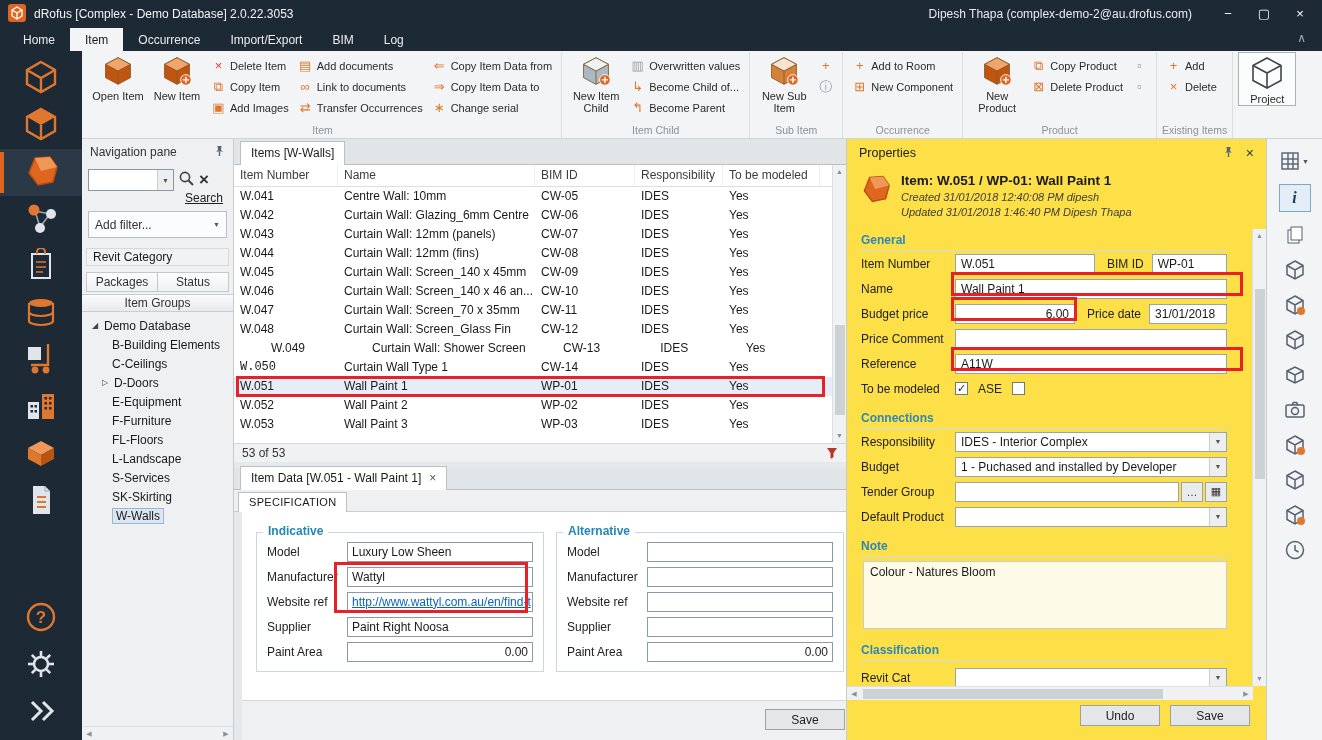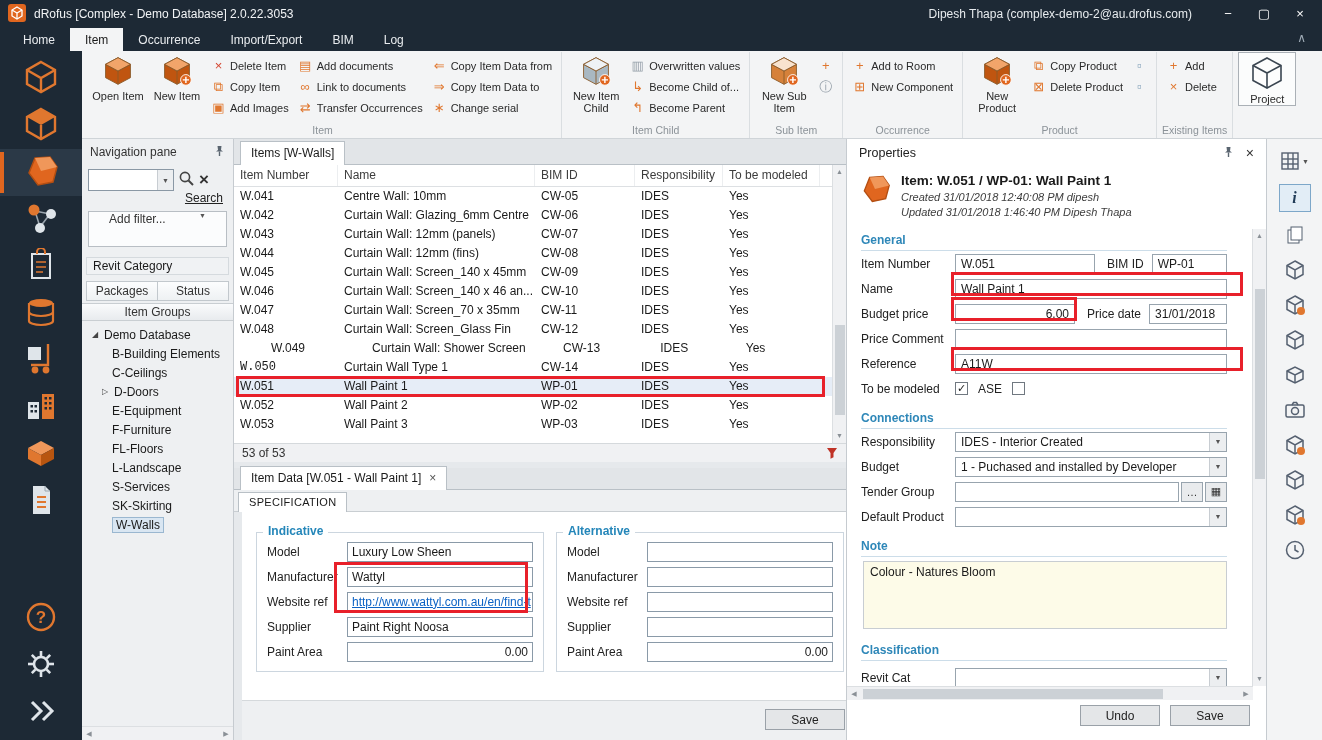"Properties" .props { background: #ffffff -> #fde047 }
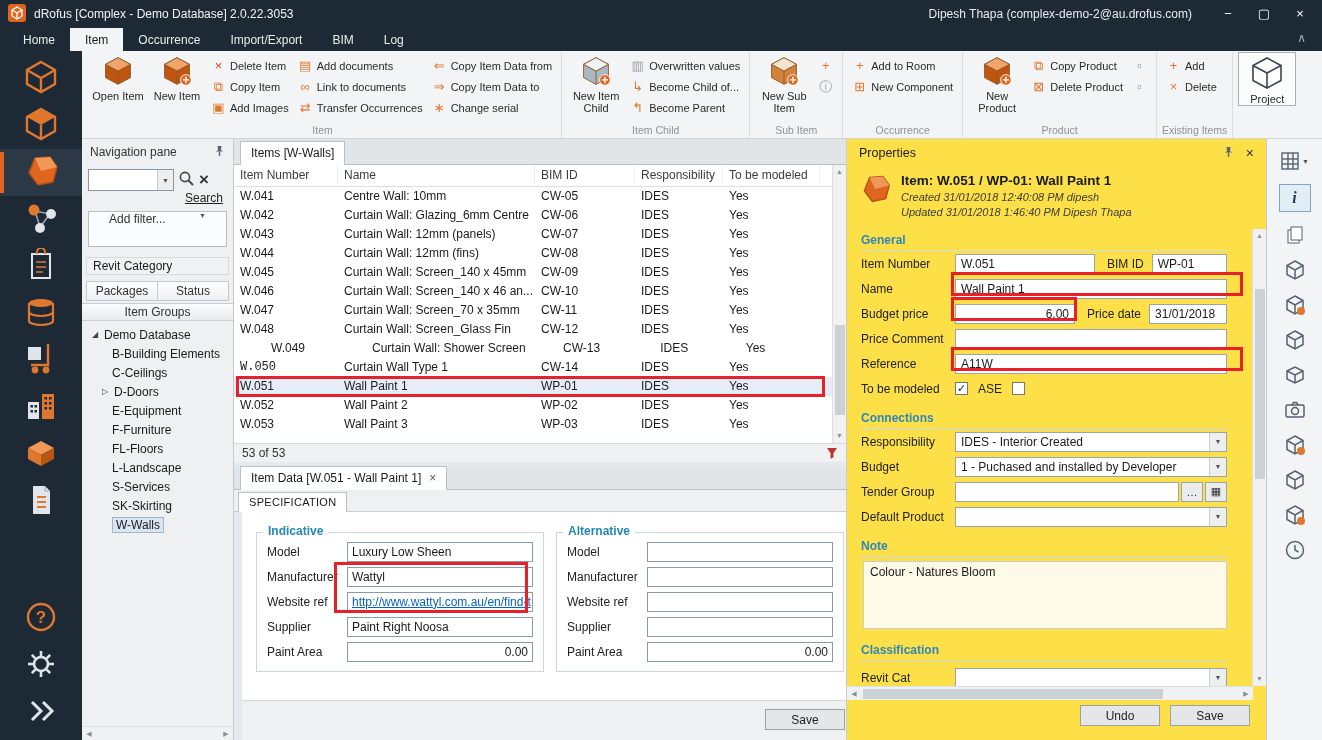"Add filter..." .addfilter { align-items: flex-start -> center; height: 36px -> 27px; padding: 0 20px -> 0 6px }
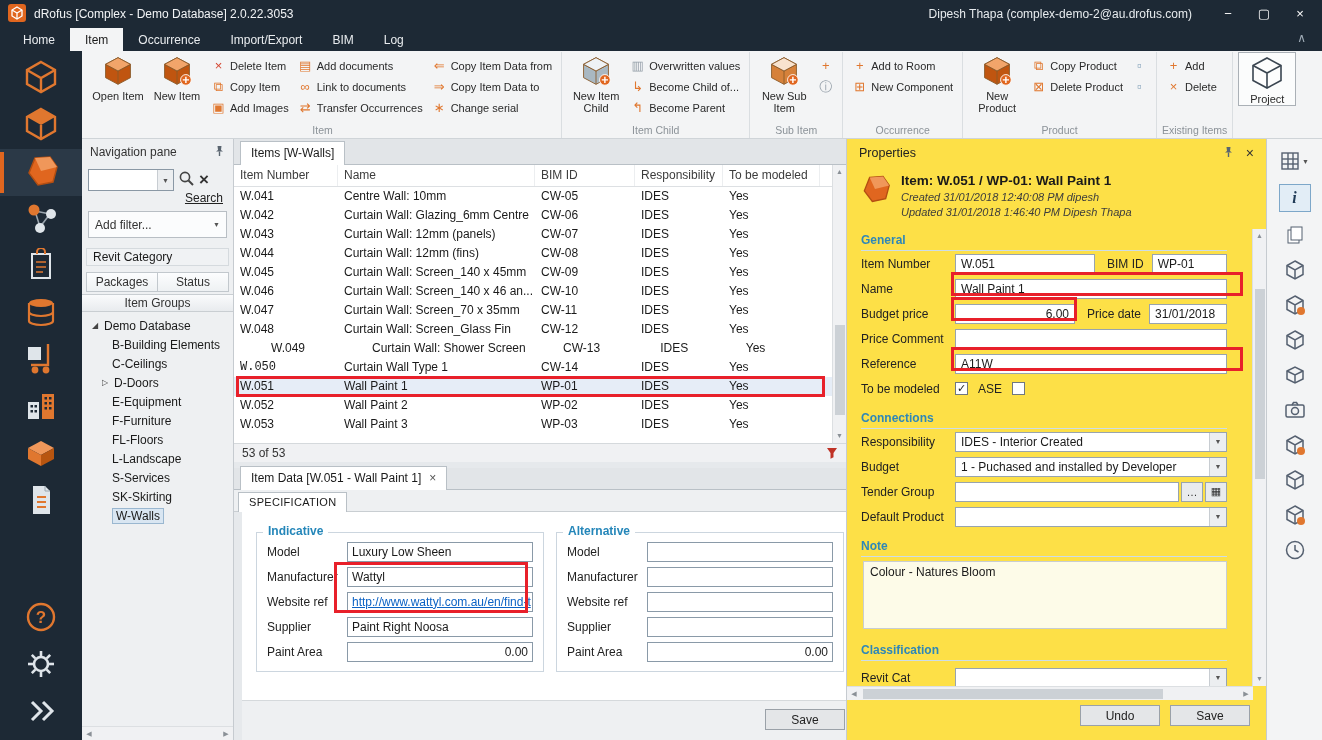"IDES - Interior Created" span { text: Created -> Complex }
